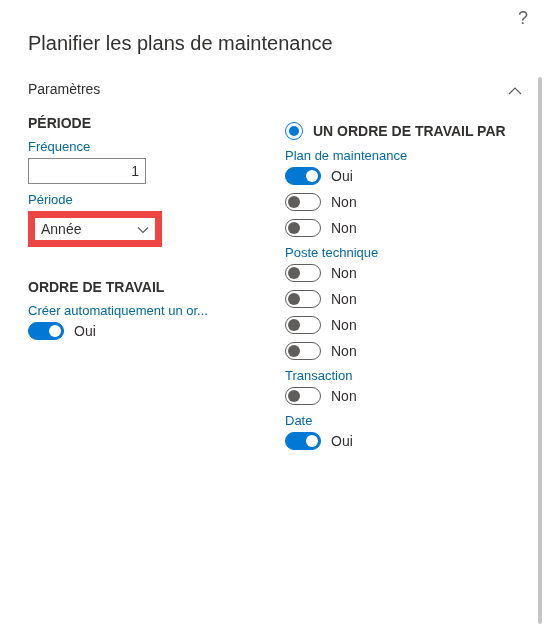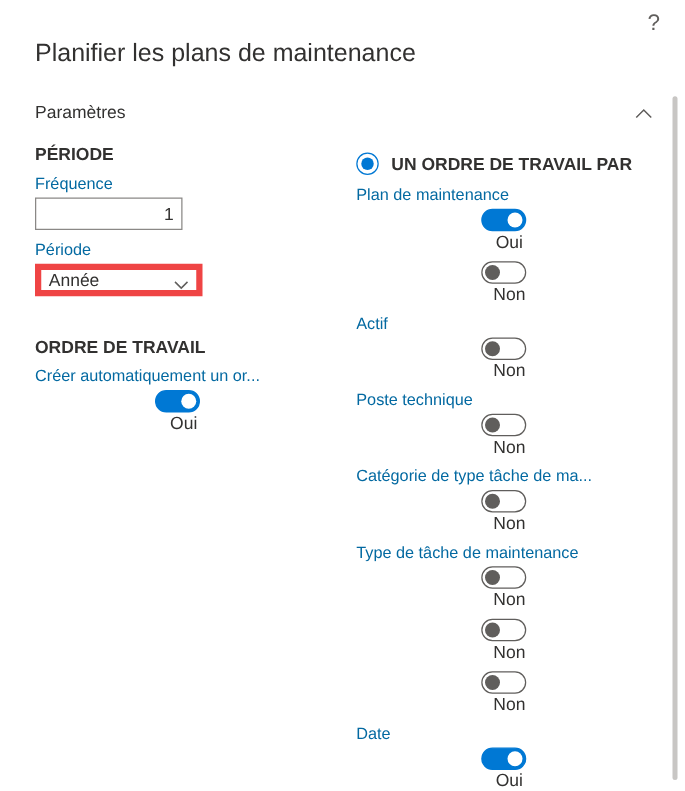"Oui" .toggle-row { flex-direction: column -> none }
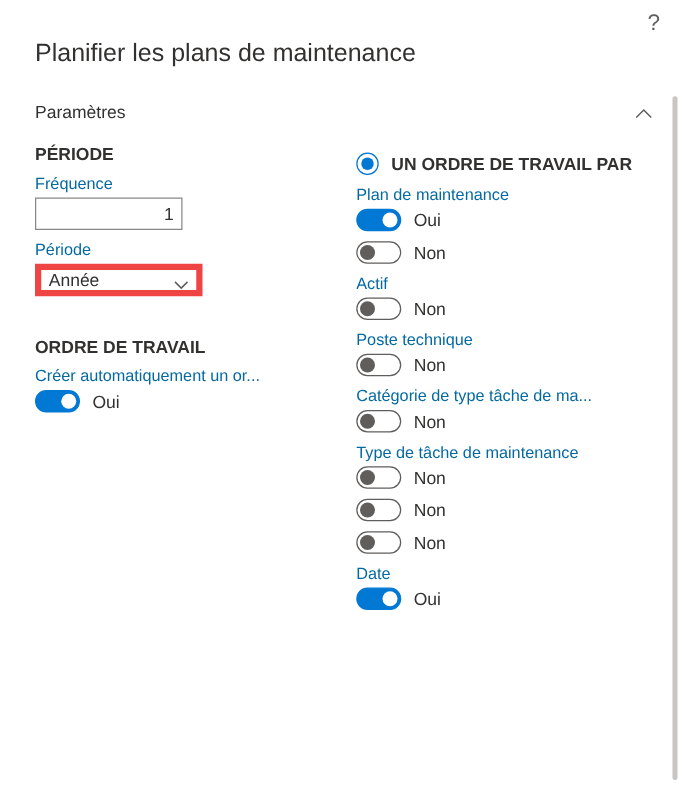"Année" .select { border: 5px solid #ef4444 -> 7px solid #ef4444; height: 26px -> 36px }
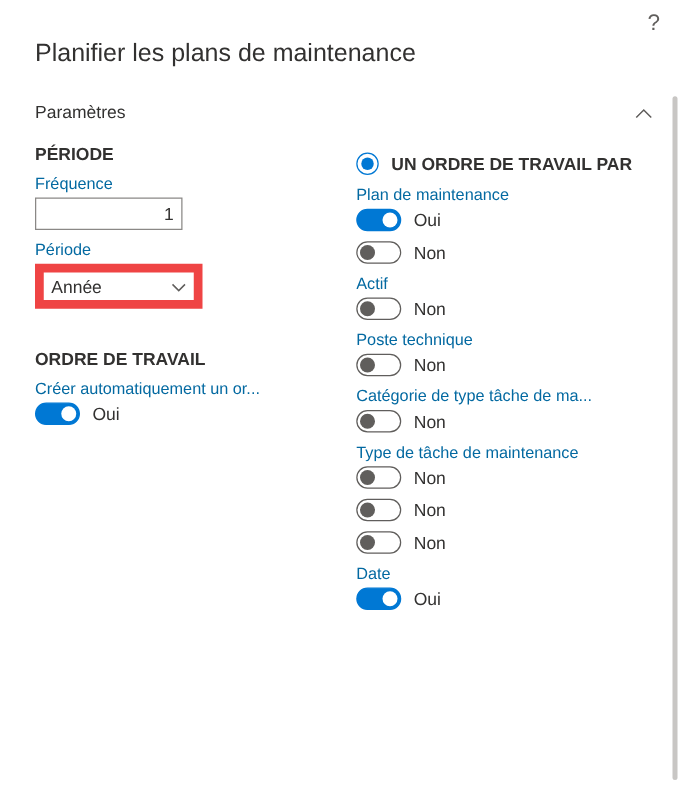"Actif" div.field-label { html: <div>Actif</div> -> none }
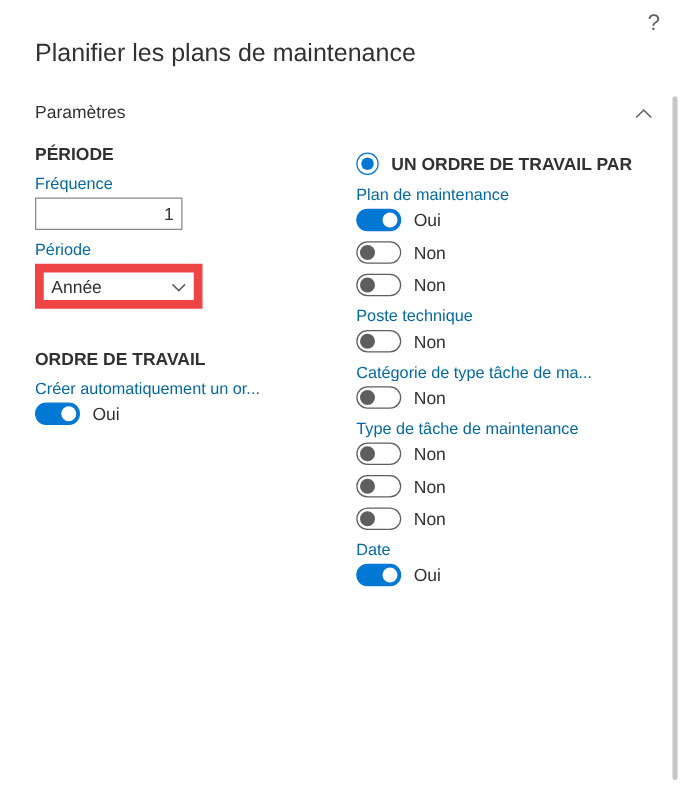"Catégorie de type tâche de" div.field-label { html: <div>Catégorie de type tâche de ma...</div> -> none }
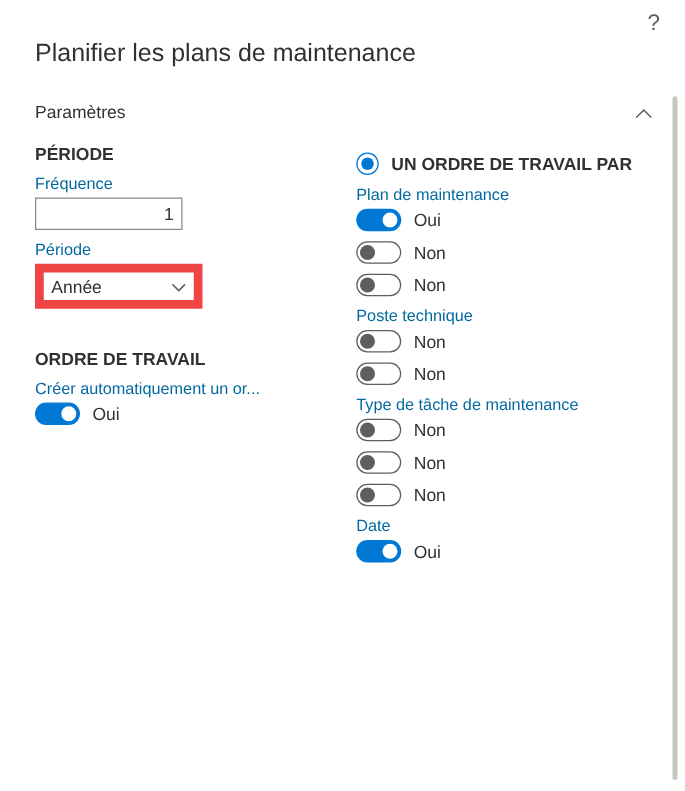"Type de tâche de maintenance" div.field-label { html: <div>Type de tâche de maintenance</div> -> none }
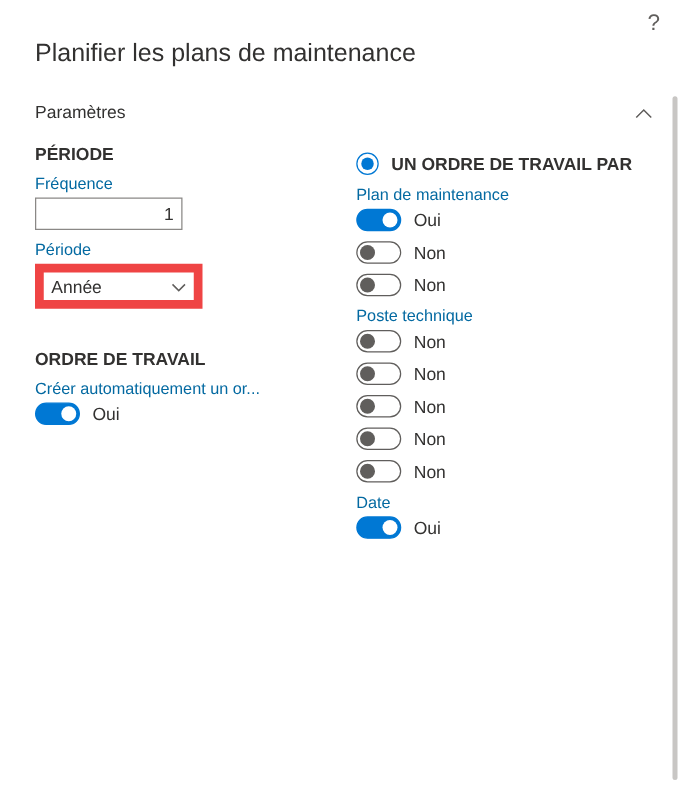"Transaction" div.field-label { html: none -> <div>Transaction</div> }
